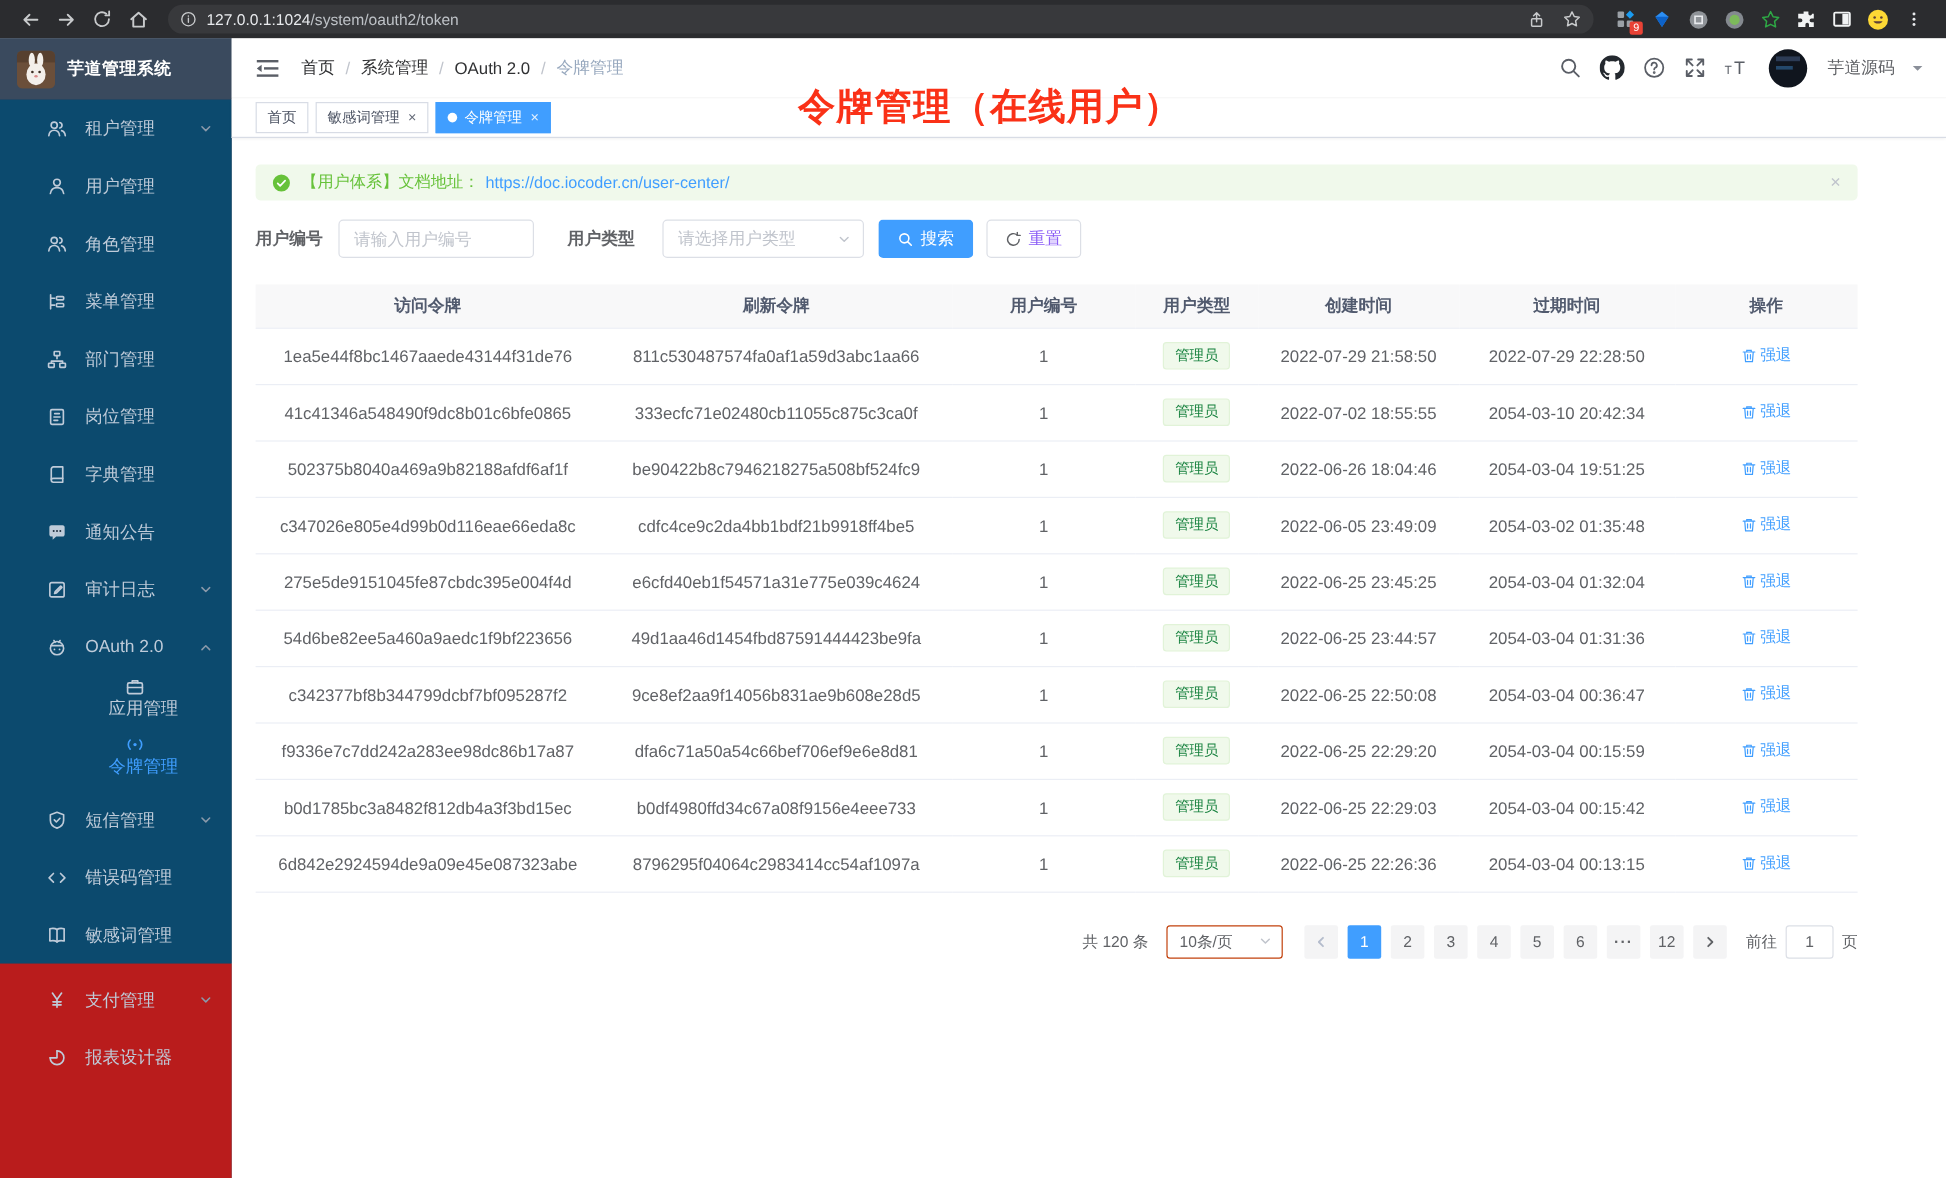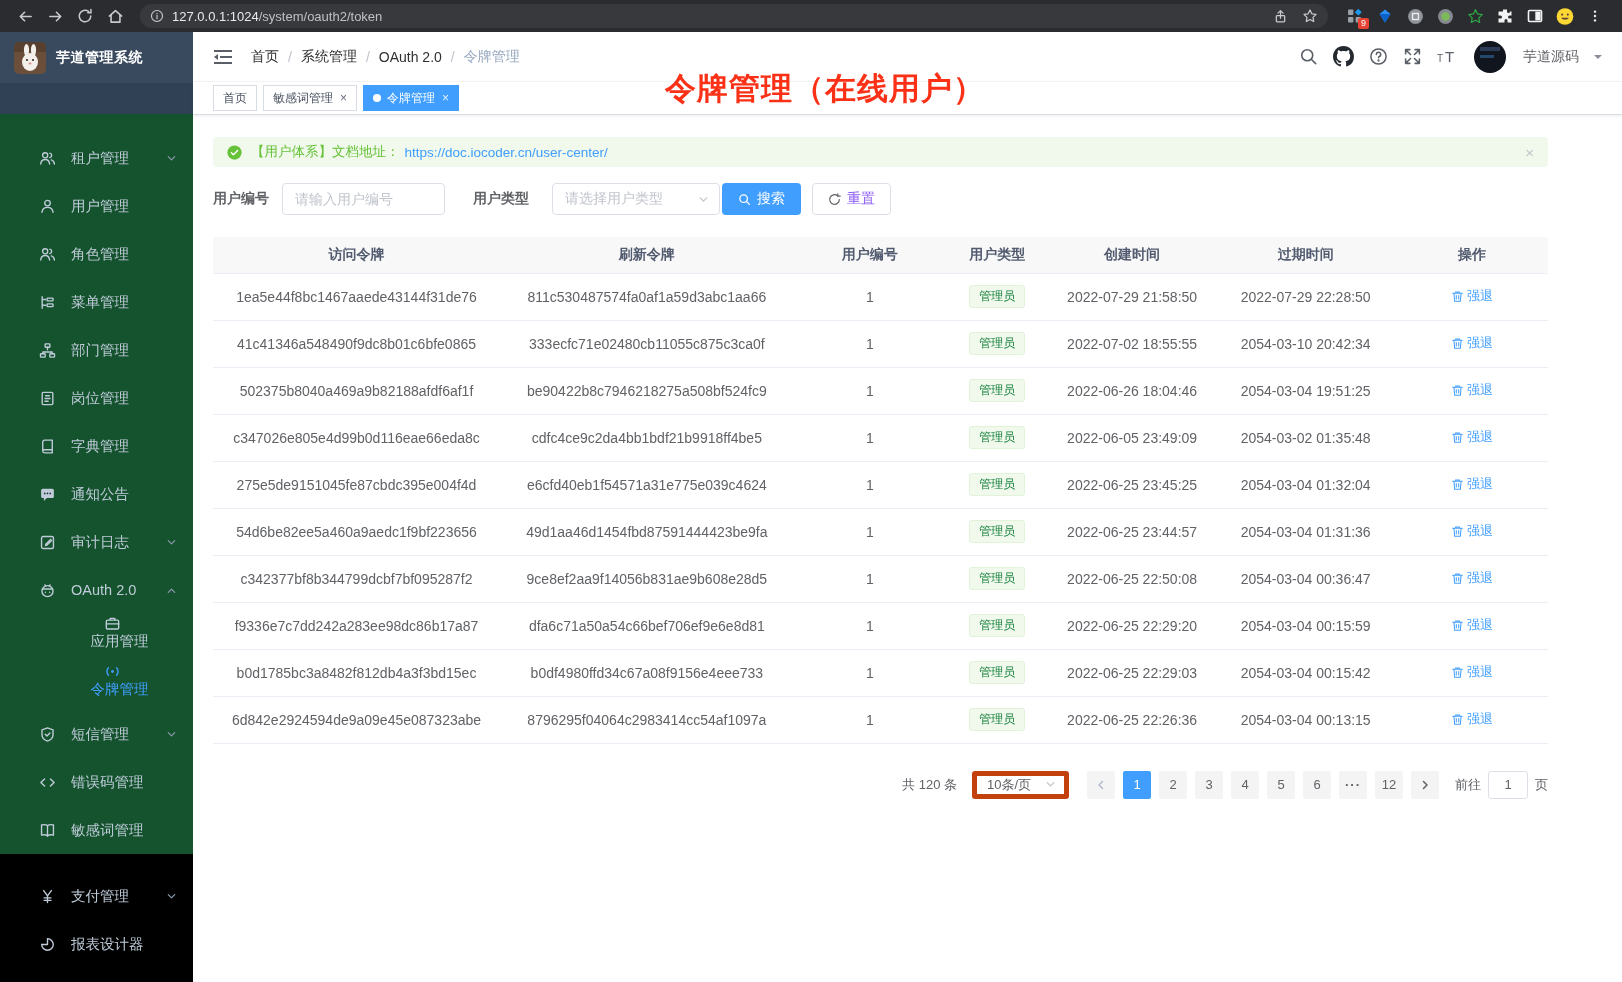"租户管理" .menu-dark { background: #14532d -> #0c4a6e; margin-top: 31px -> none; padding-top: 20px -> 0 }
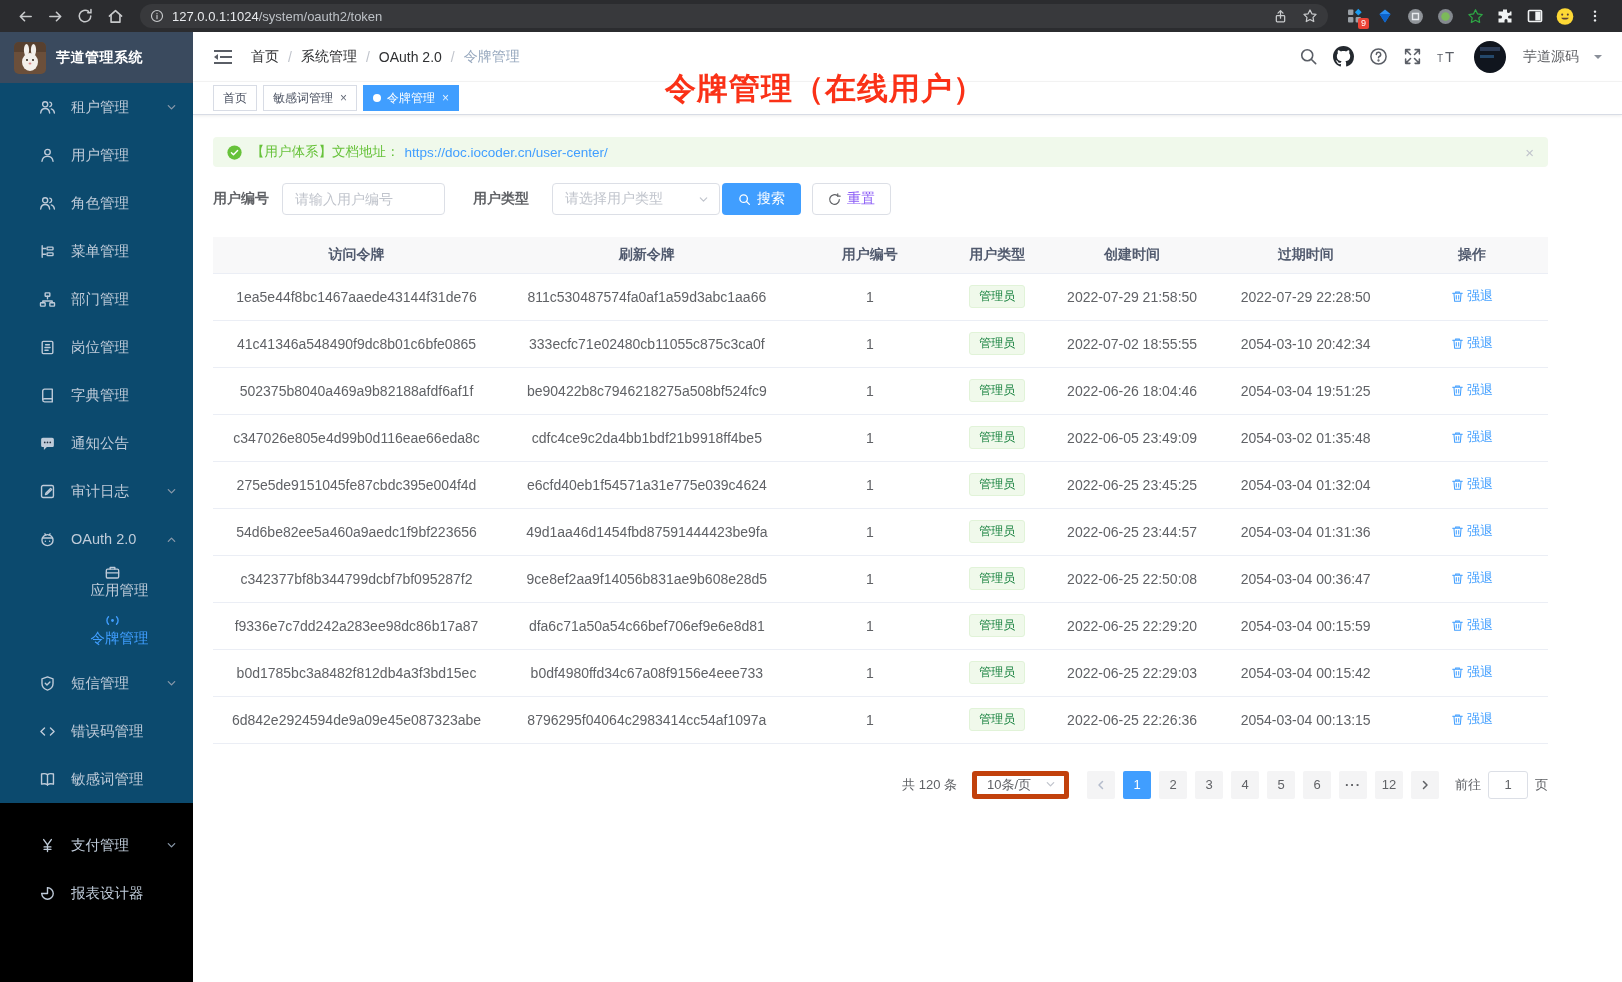"搜索" .btn-primary { margin-left: 2px -> 12px }
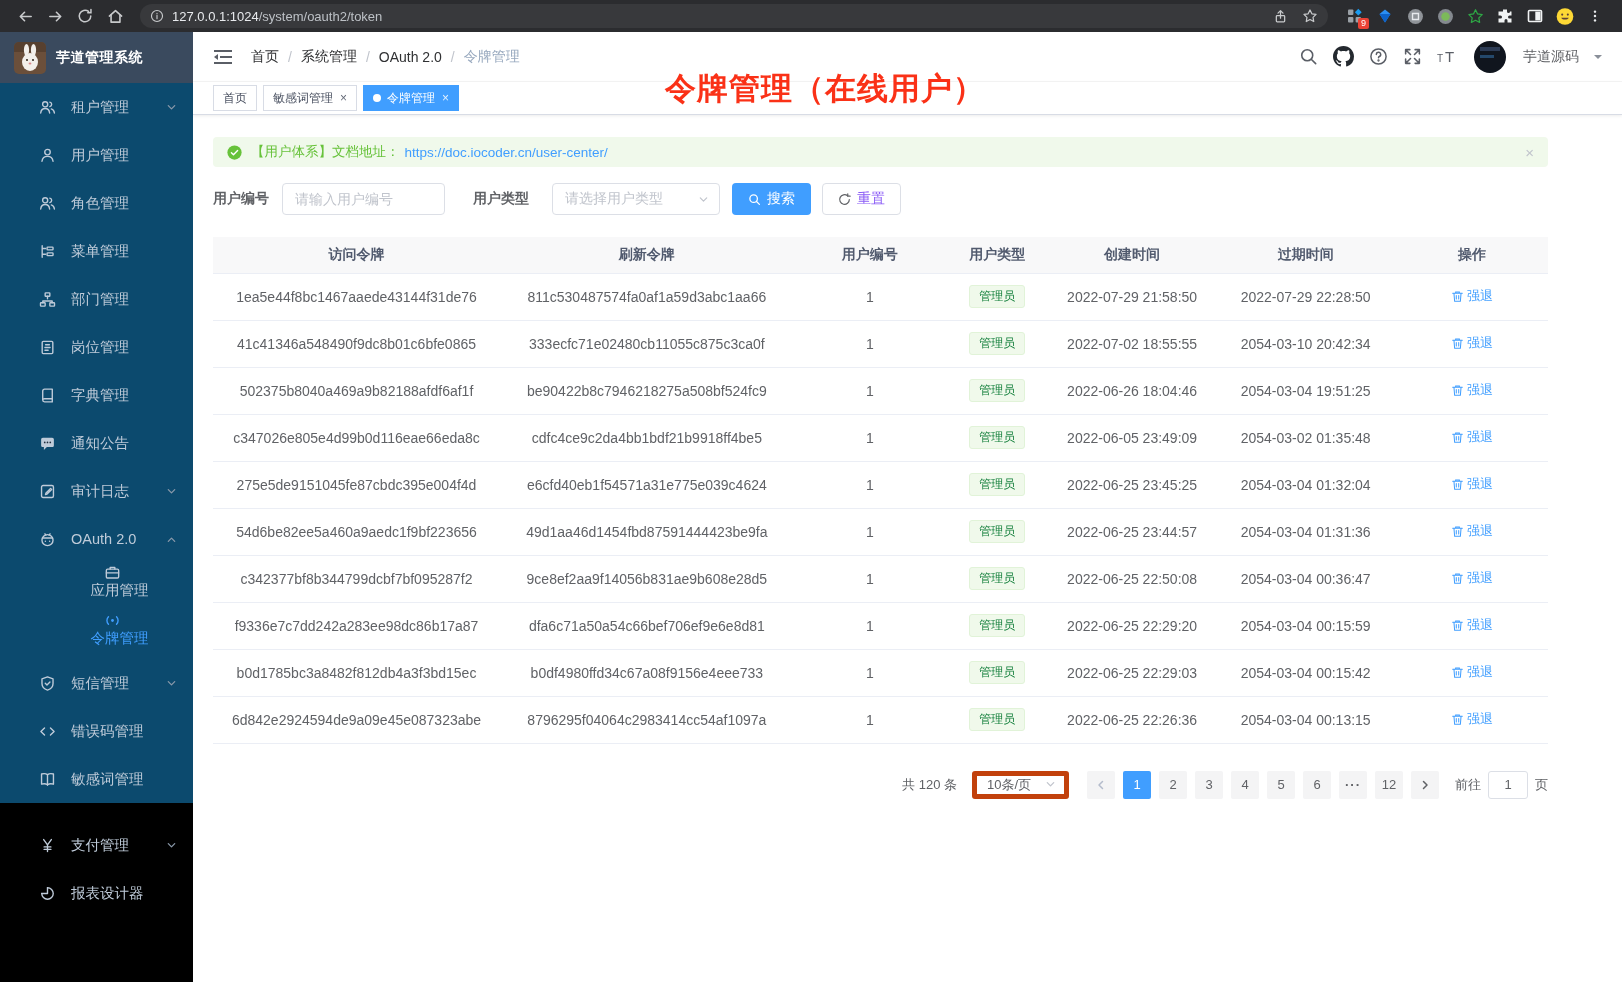"10条/页" .pg-size { border: 5px solid #c2410c -> 1px solid #c2410c }
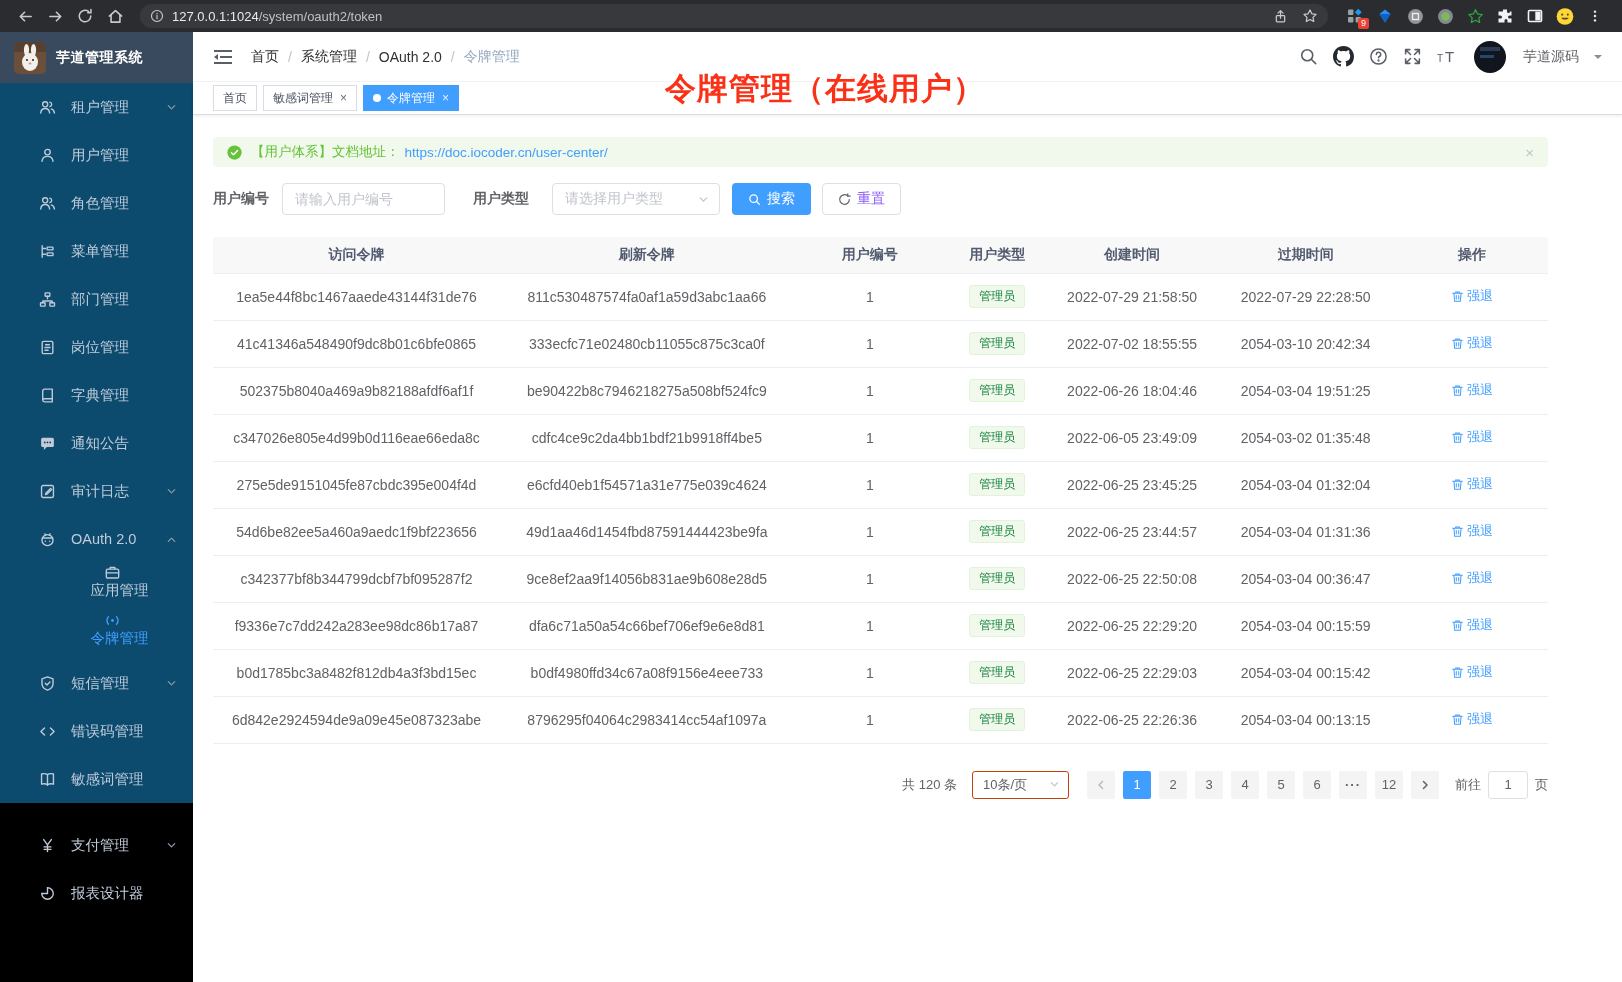"支付管理" .menu-light { background: #000000 -> #b91c1c; padding-top: 18px -> 6px }
